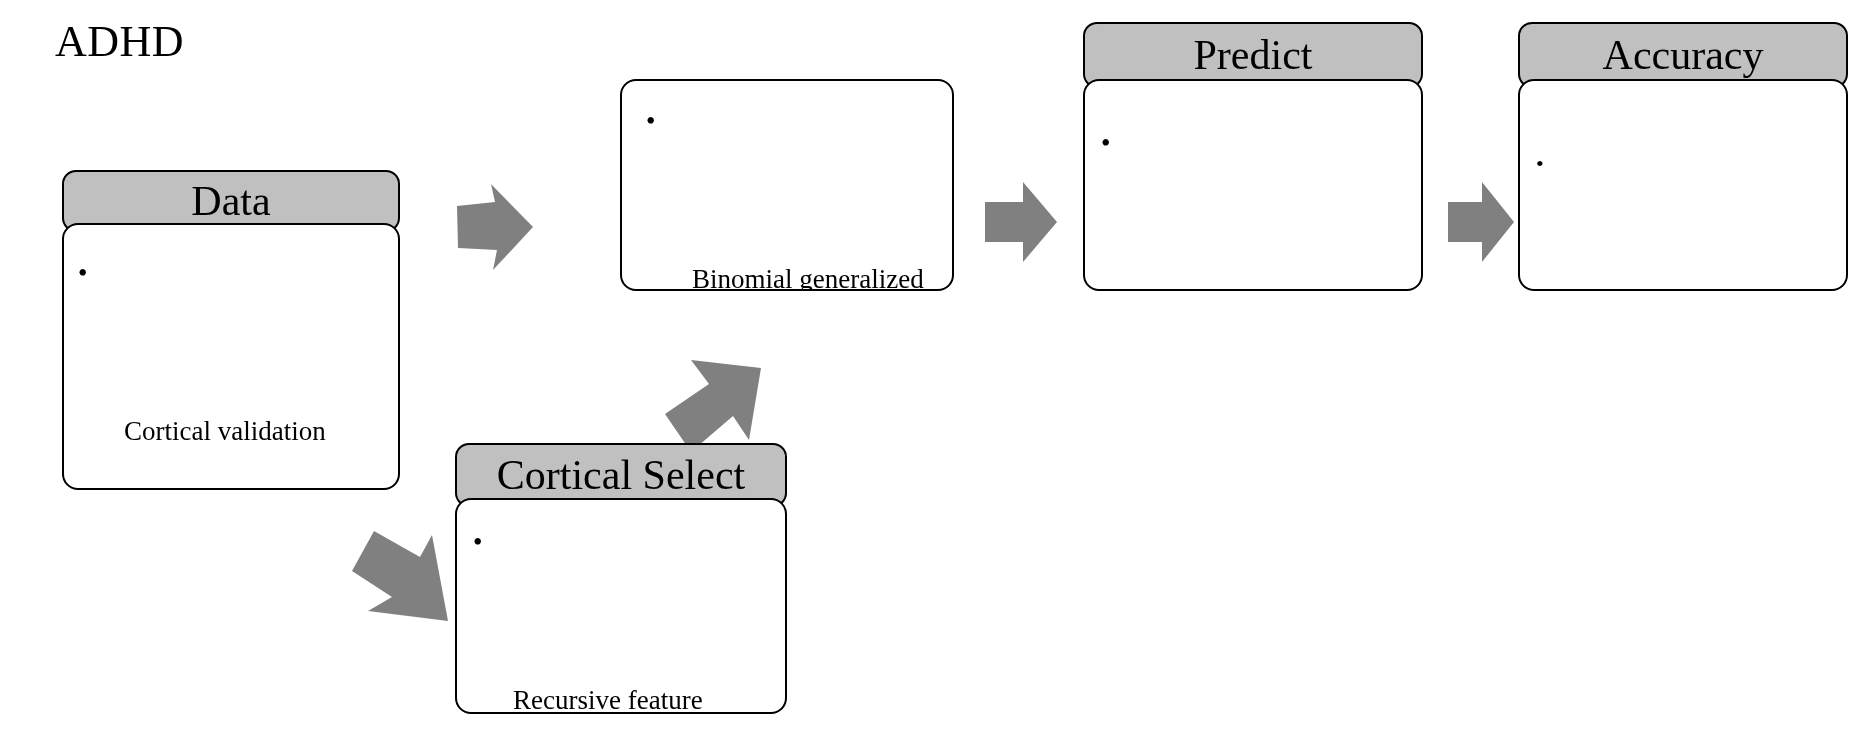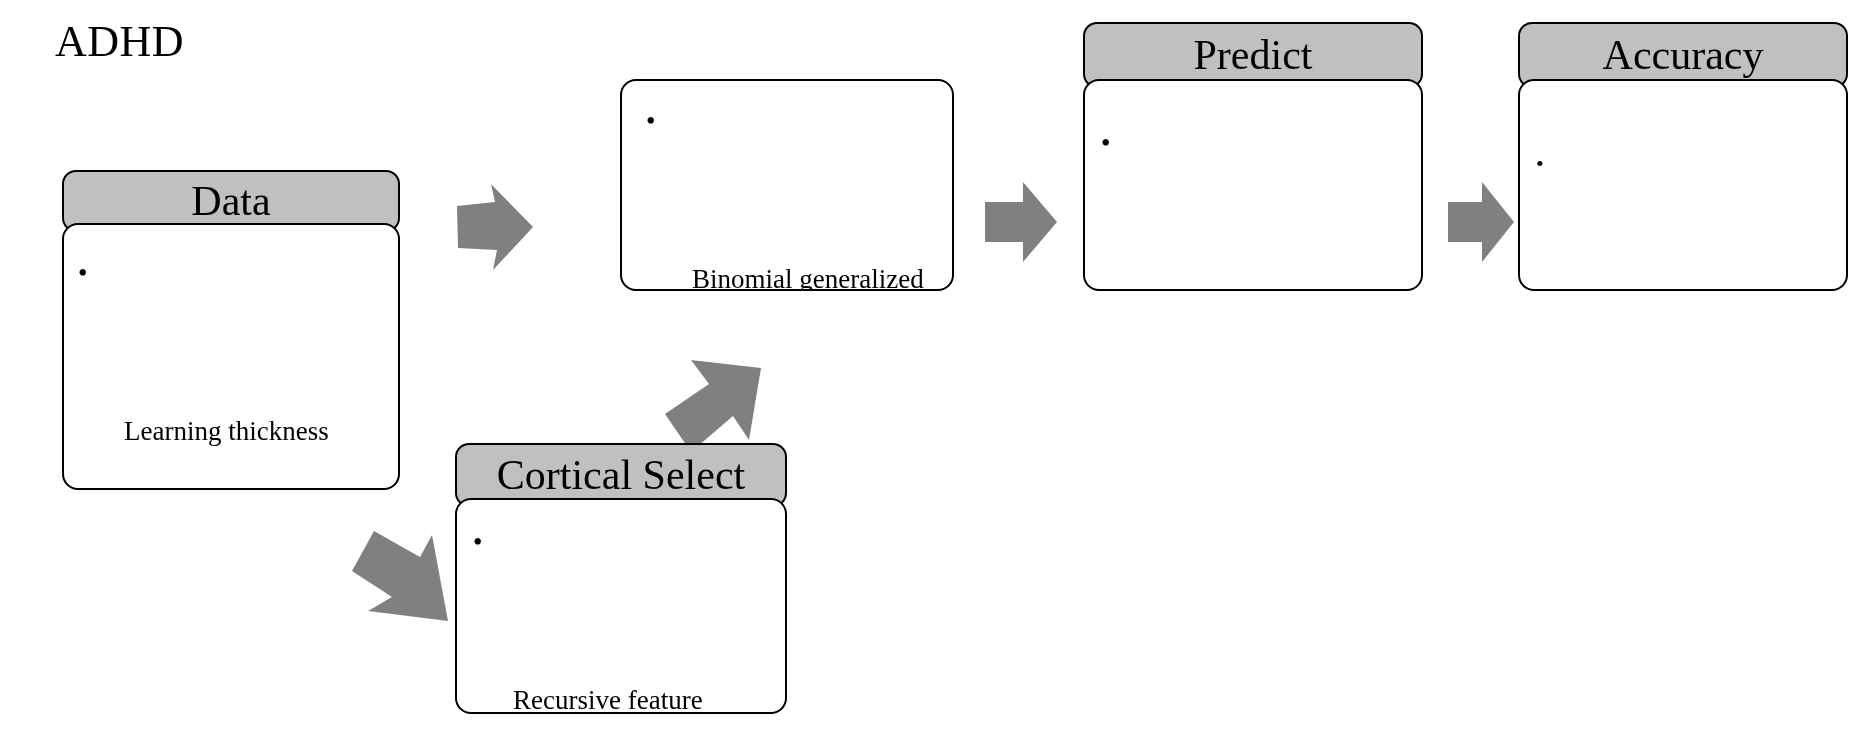"Learning thickness" span.bullet-text { text: Learning thickness -> Cortical validation }
